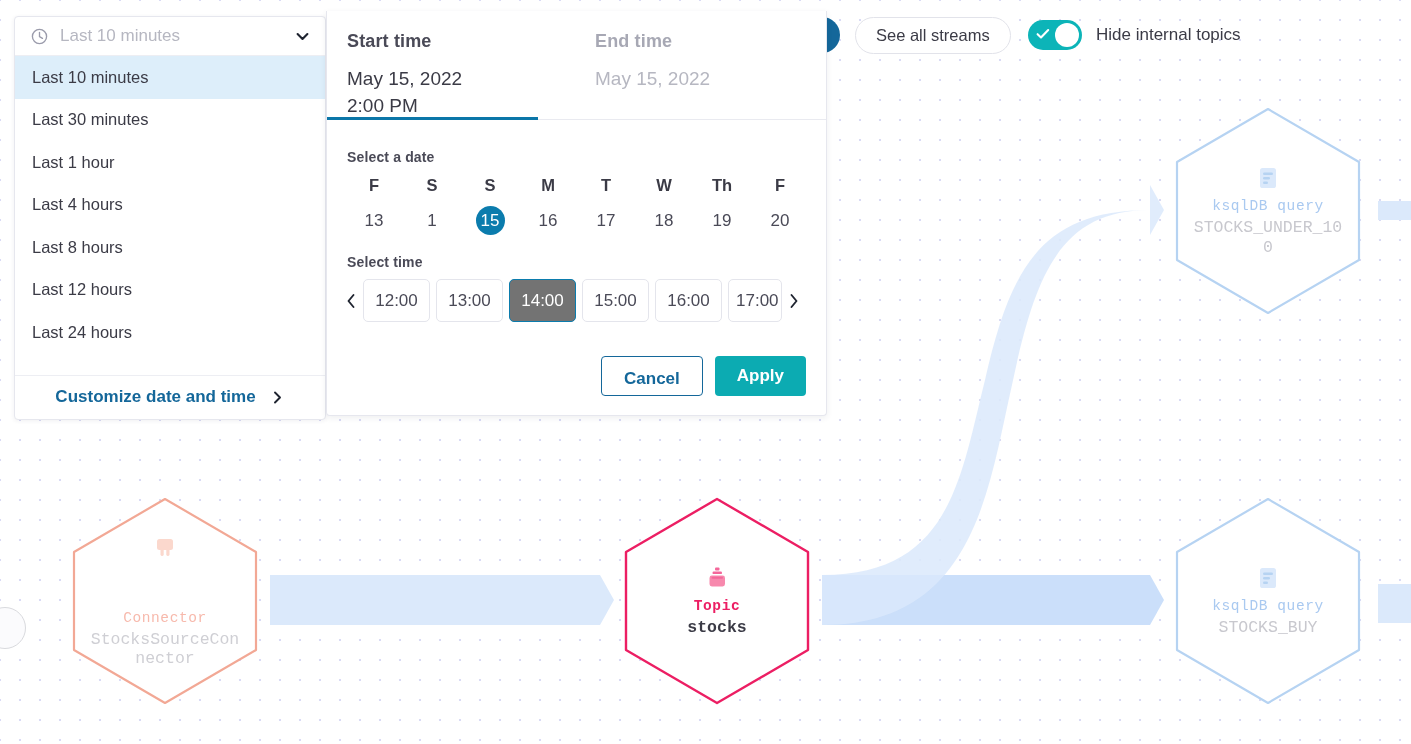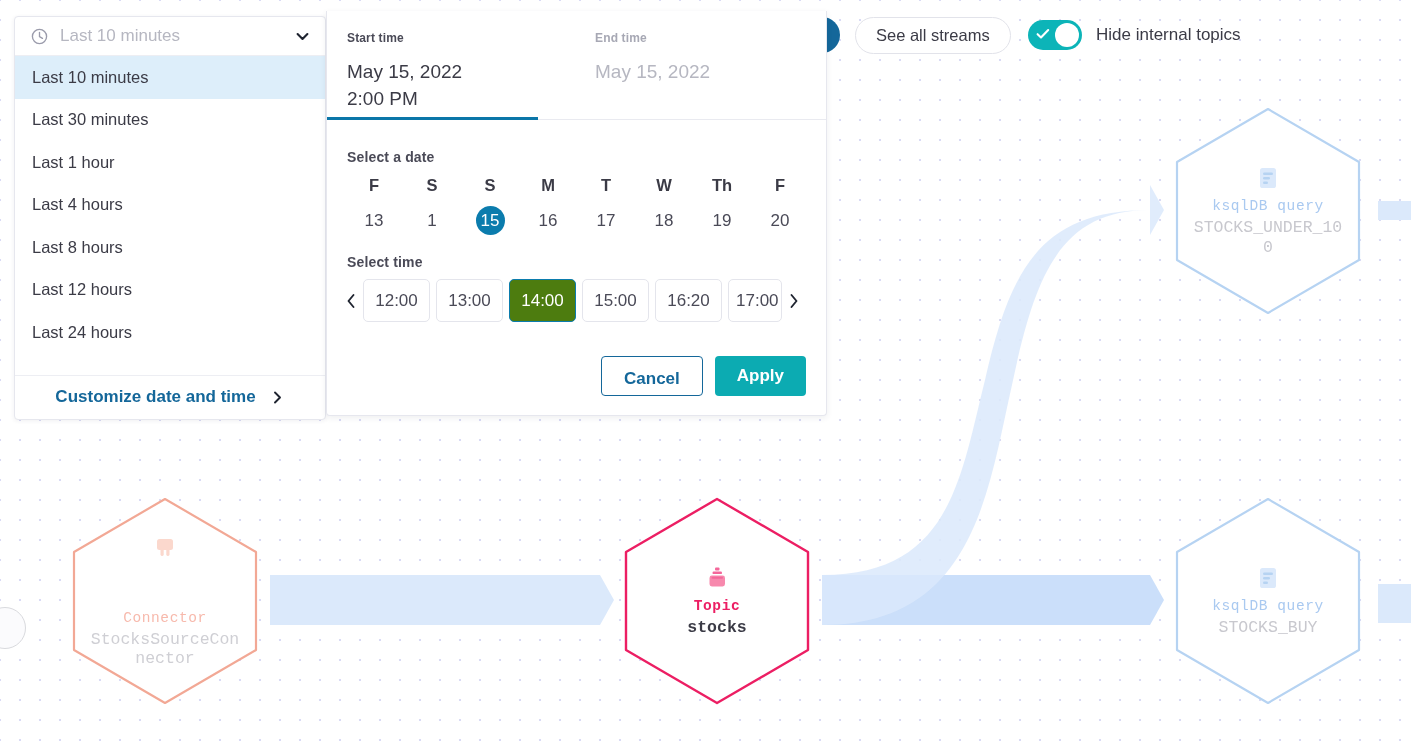"Start time" .tab-label { font-size: 12px -> 18px }
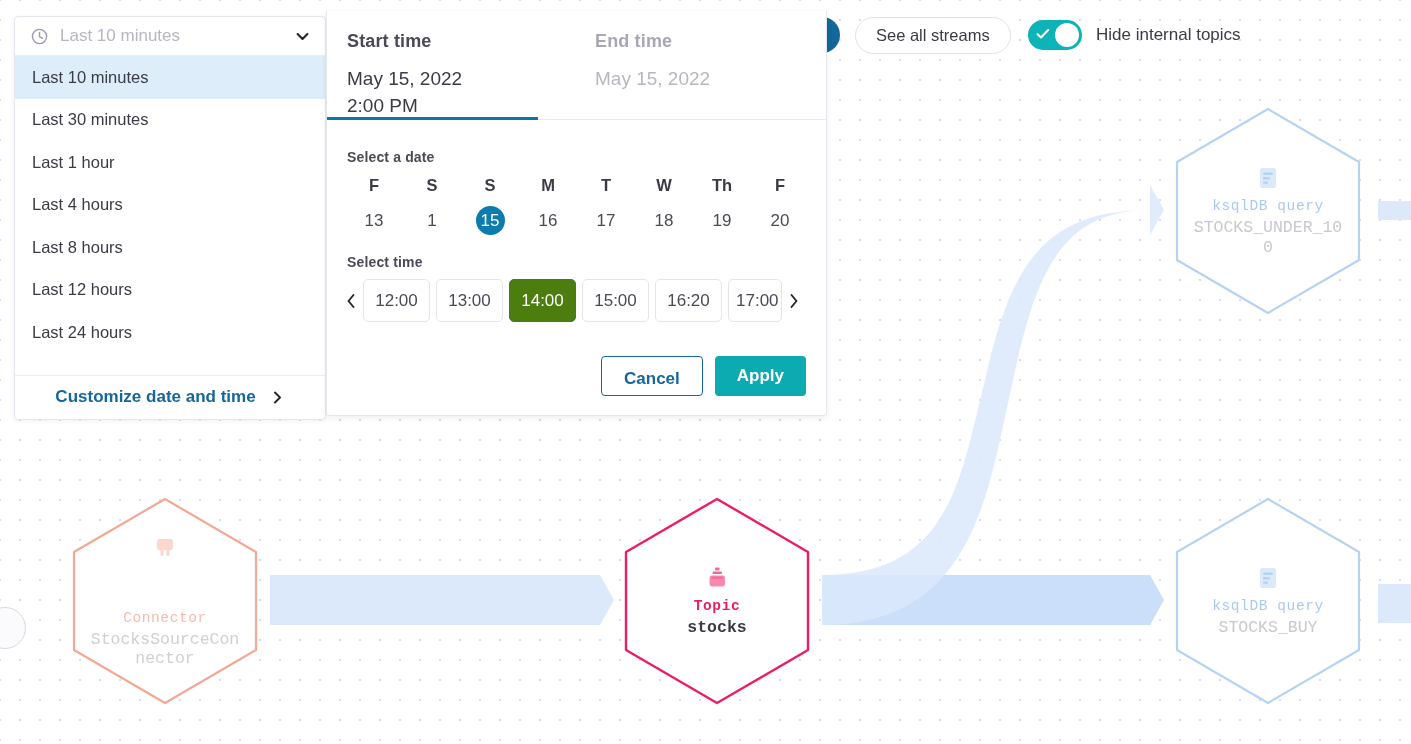"14:00" .time-chip.selected { background: #4d7c0f -> #737373 }
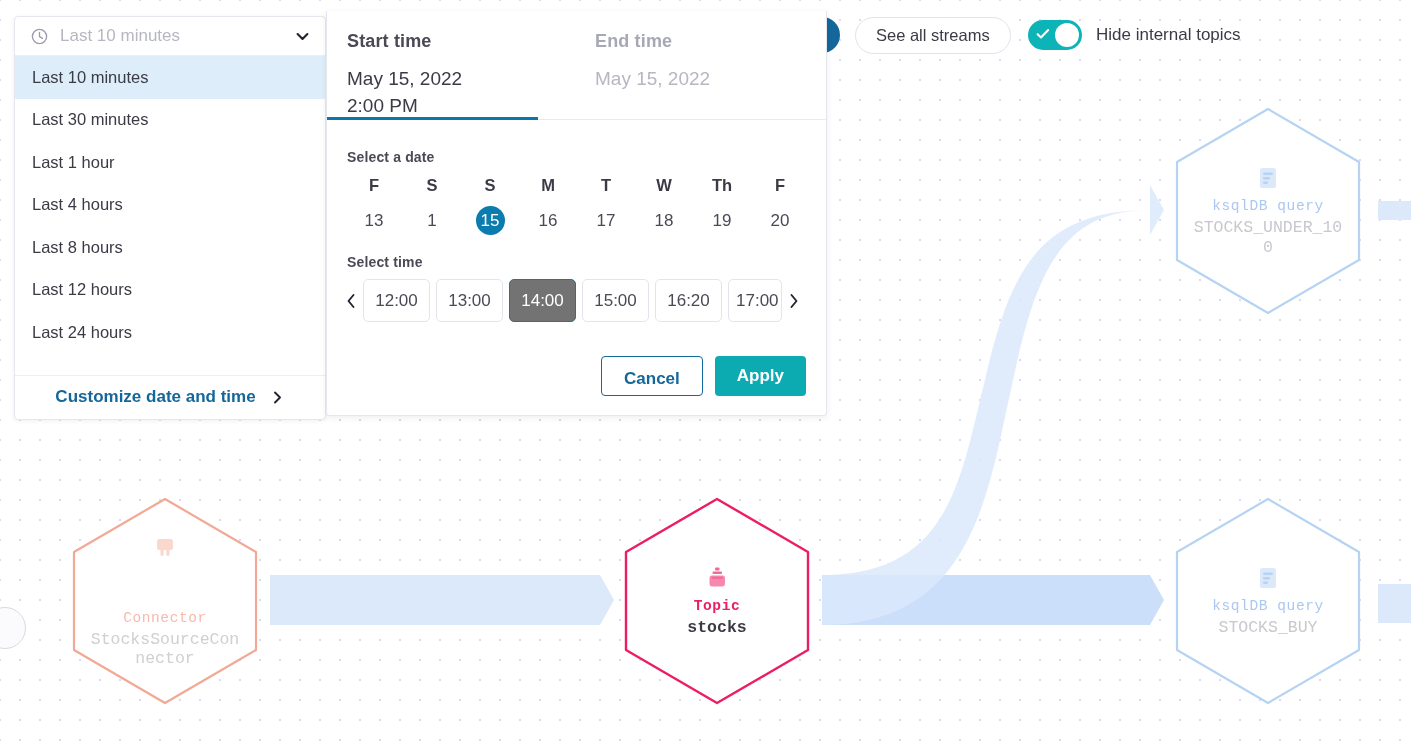"16:20" span { text: 16:20 -> 16:00 }
